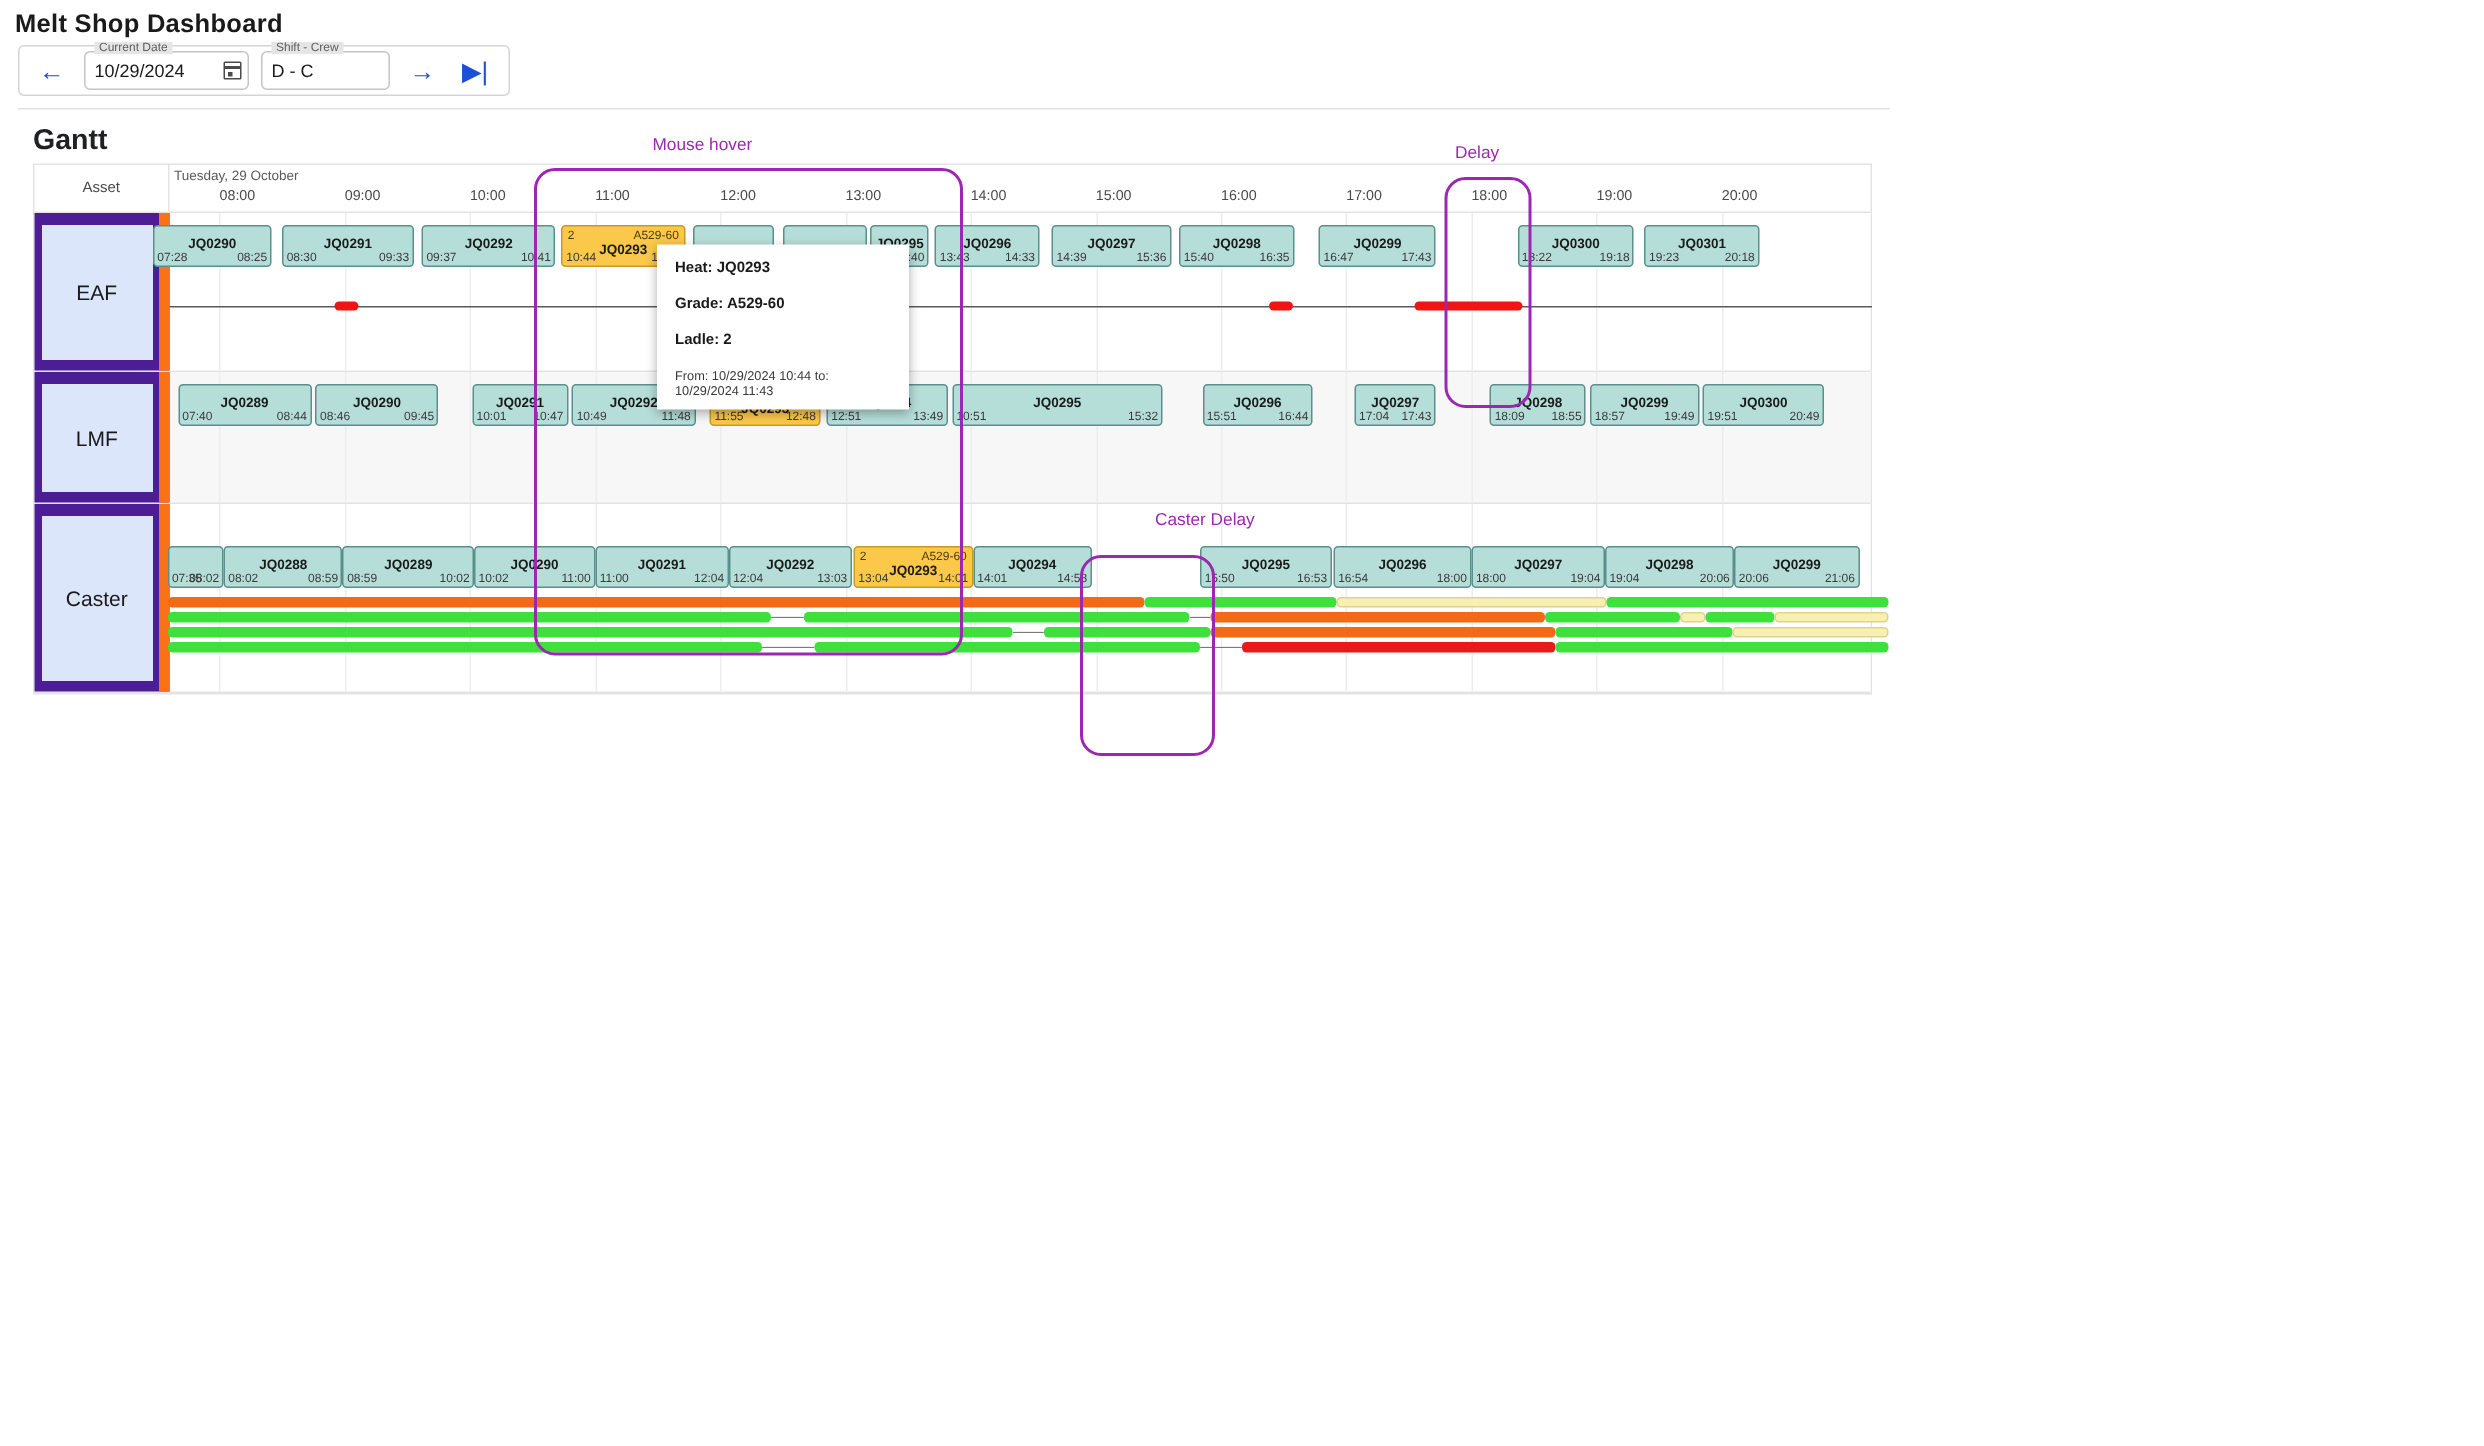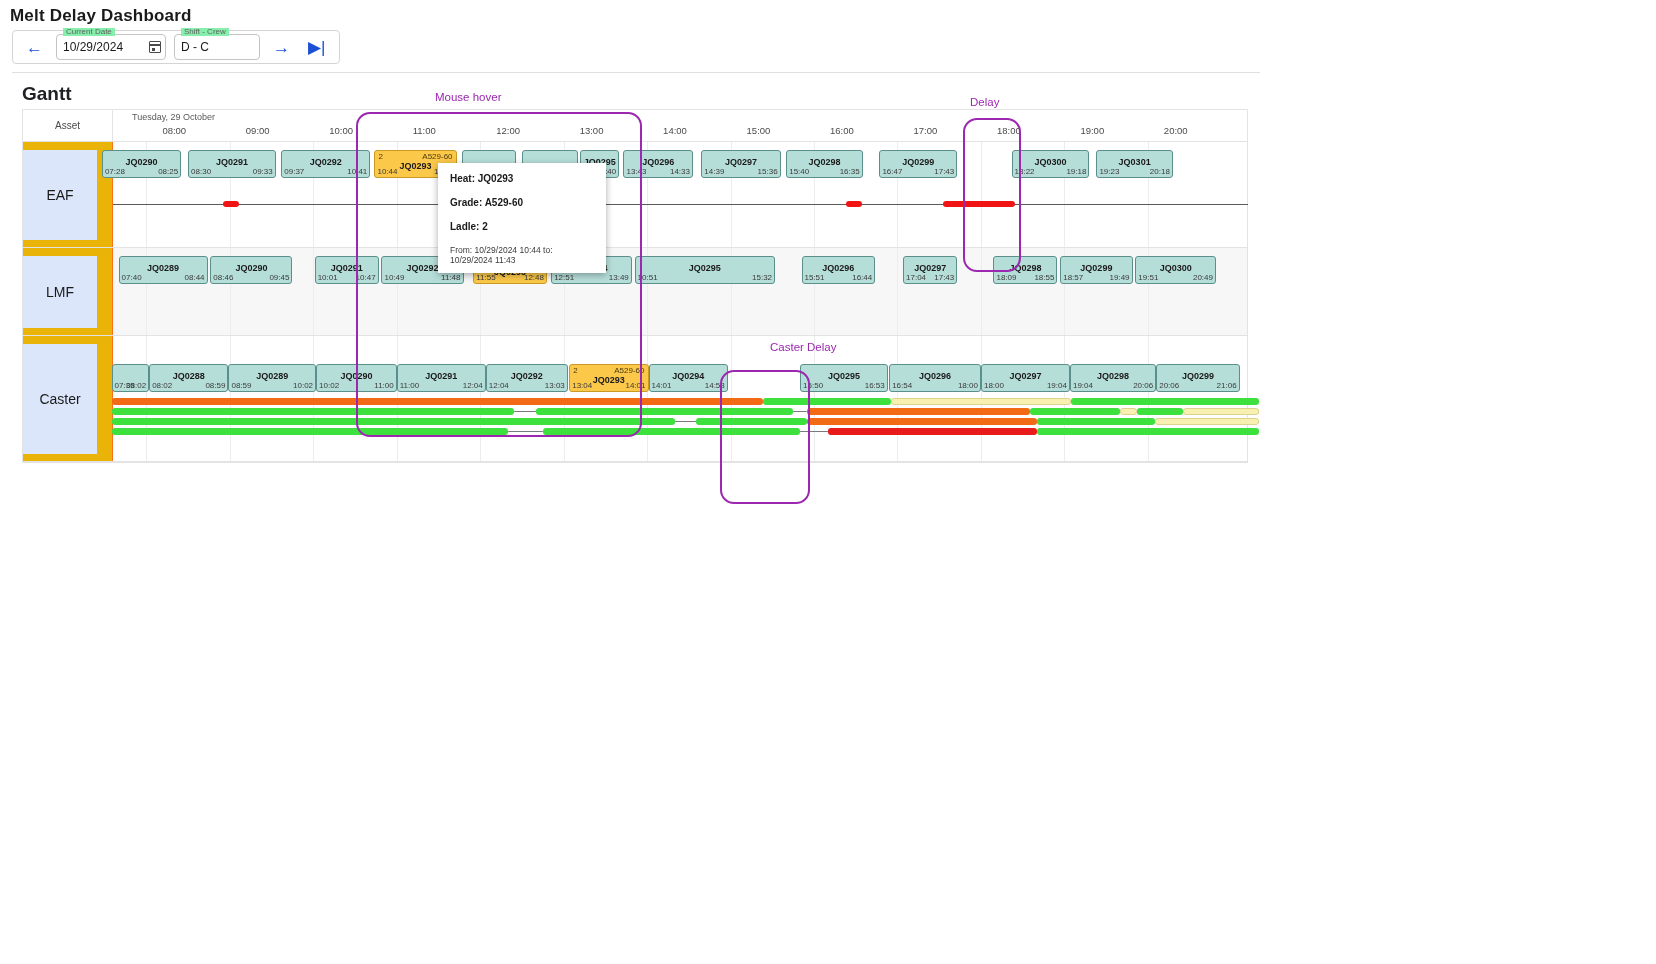"Melt Delay Dashboard" div.page-title { text: Delay -> Shop }
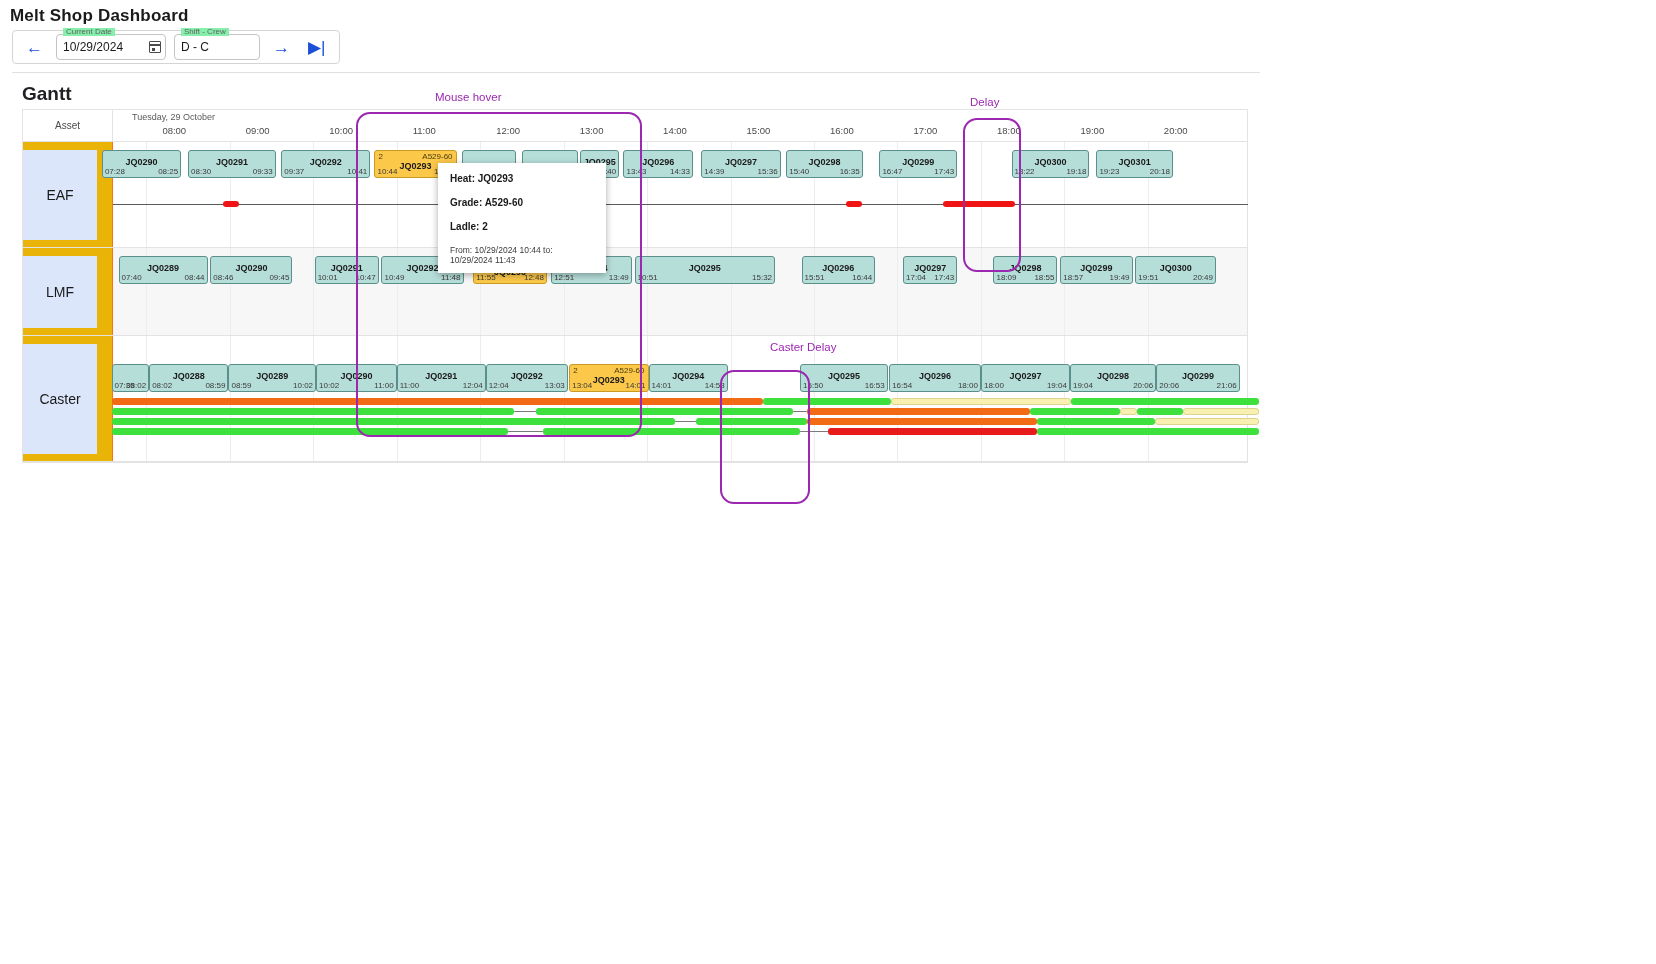"Current Date" .field .legend { background: #86efac -> #e5e5e5 }
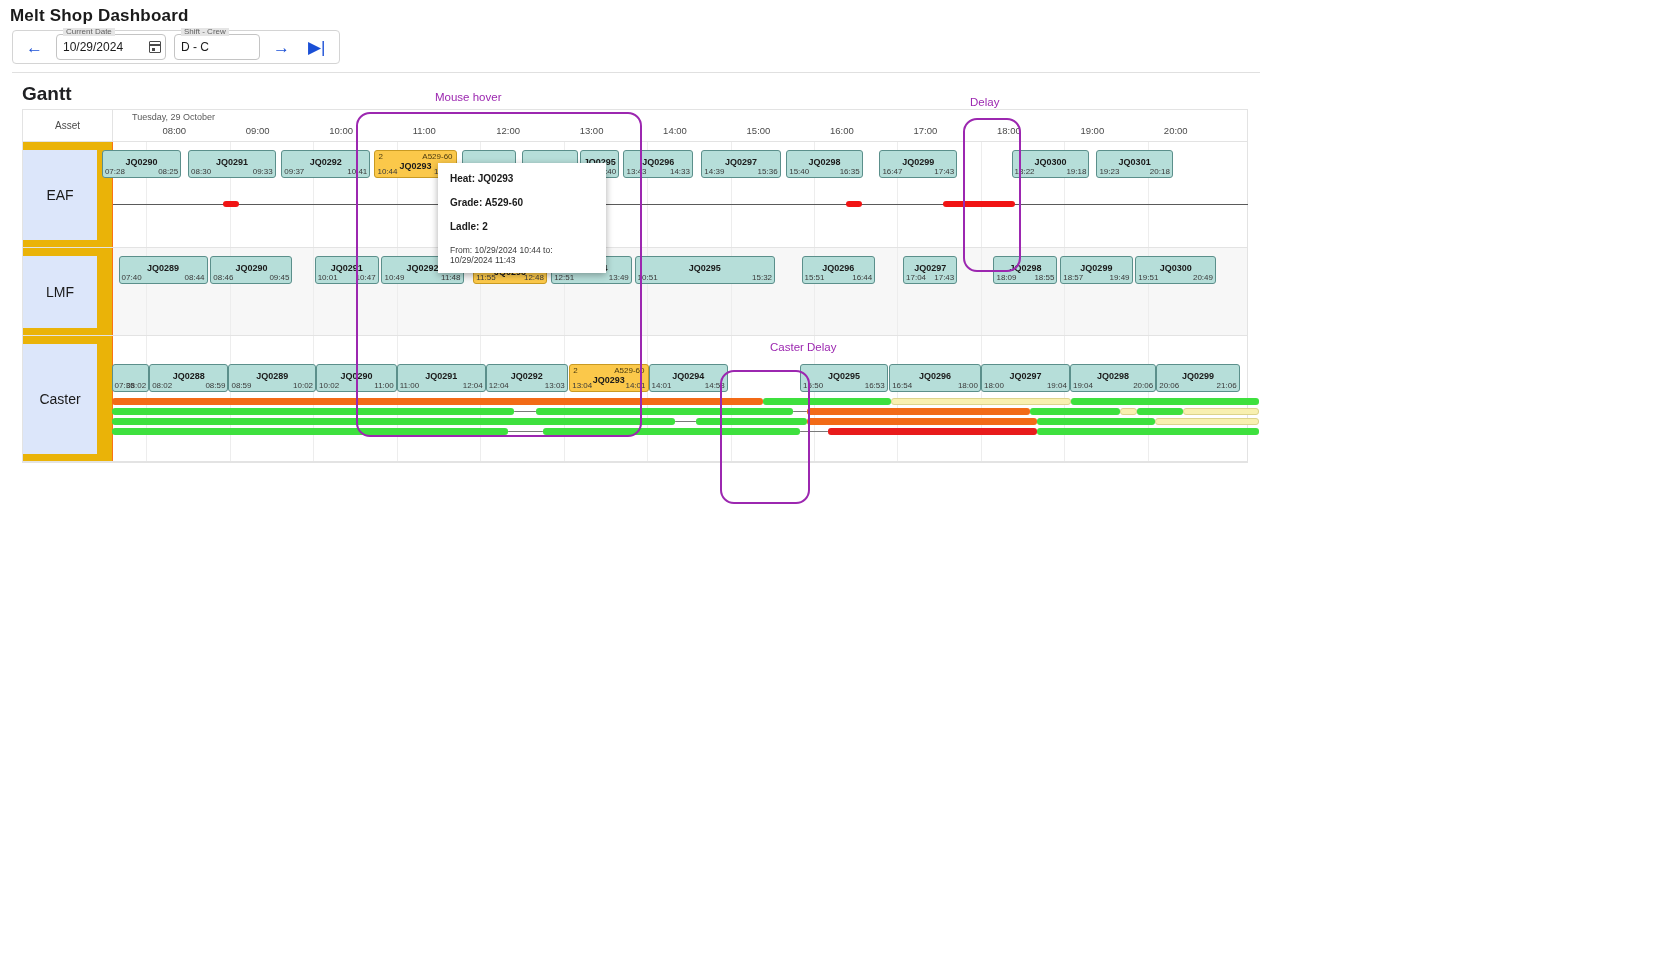"Tuesday, 29 October" .g-head .time-cell { margin-left: 16px -> none }
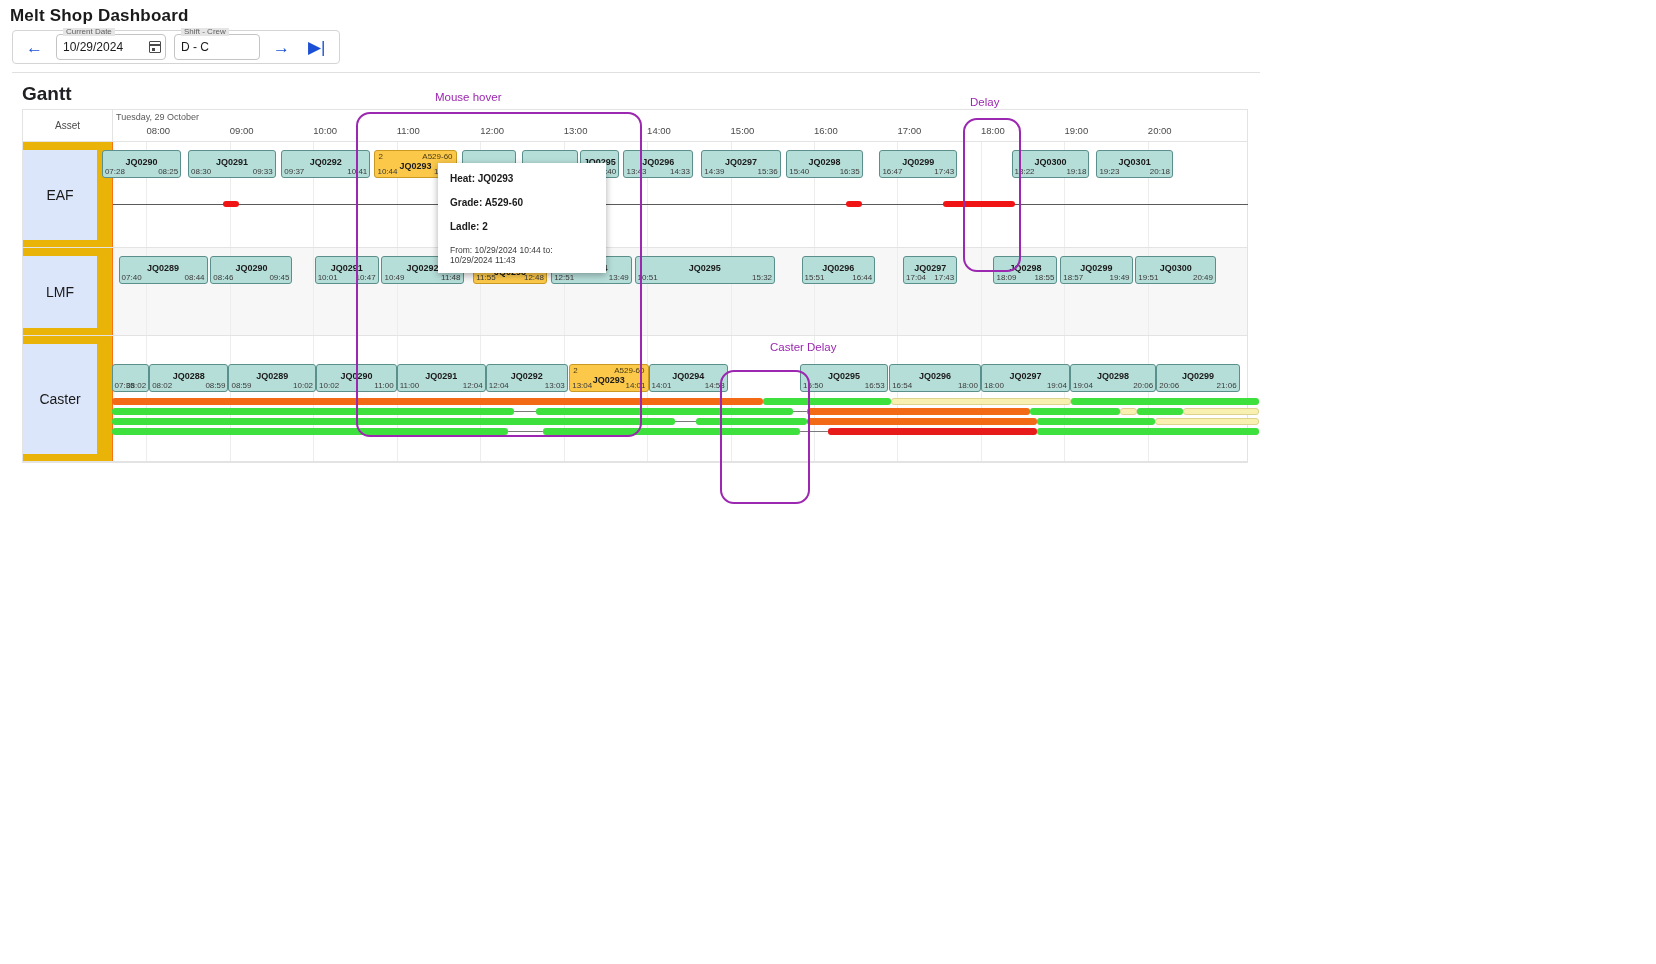"EAF" .row .asset-cell { background: #eab308 -> #4c1d95; border-right: 1px solid #f97316 -> 7px solid #f97316; justify-content: flex-start -> center }
